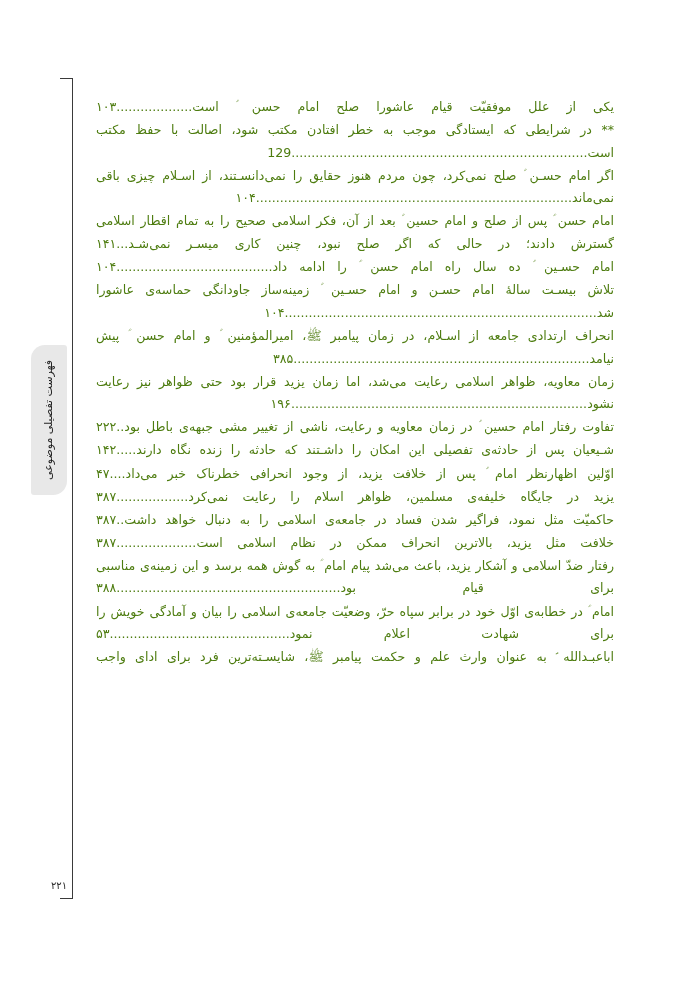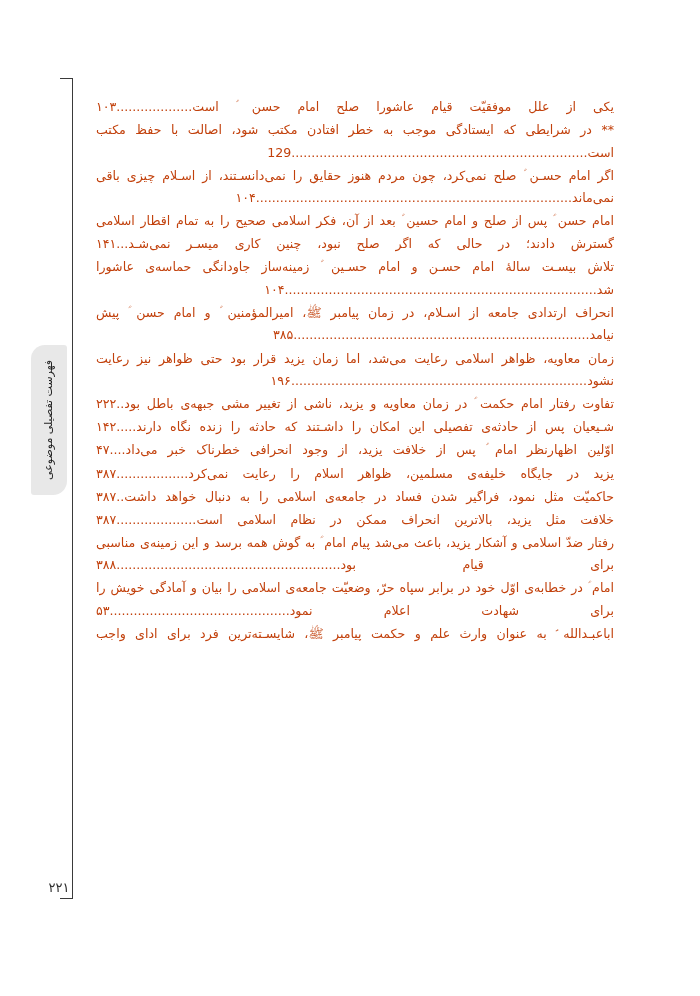"یکی از علل موفقیّت قیام" .index-col { color: #c2410c -> #4d7c0f }
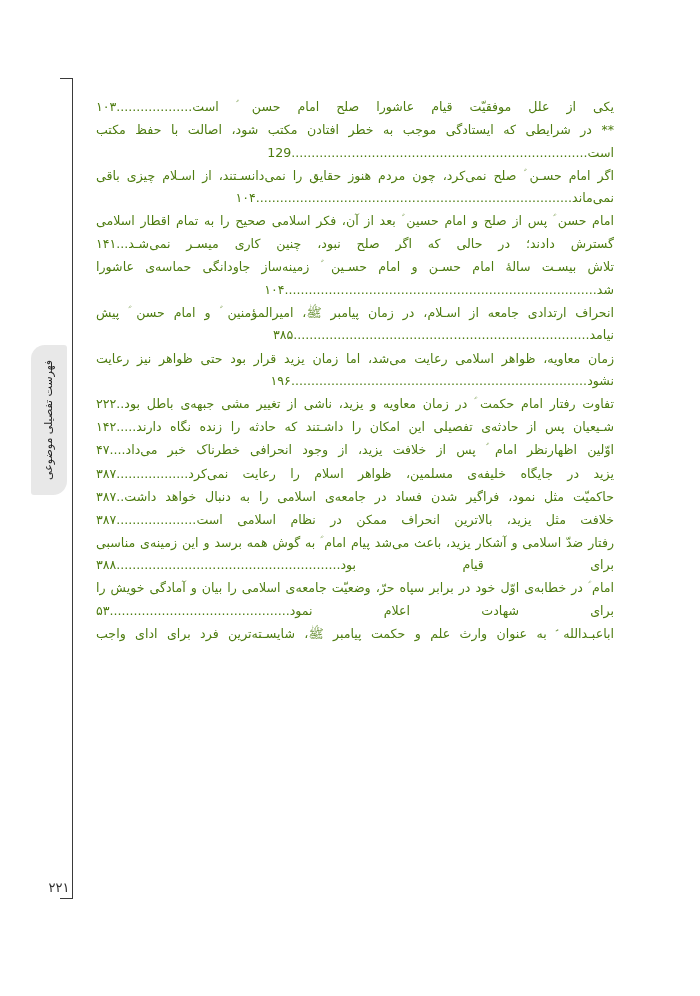"امام حسـین ؑ ده سال" p.entry { html: none -> <p><span>امام حسـین ؑ ده سال راه امام حسن ؑ را ادامه داد</span><span>.......................................</span><span>۱۰۴</span></p> }
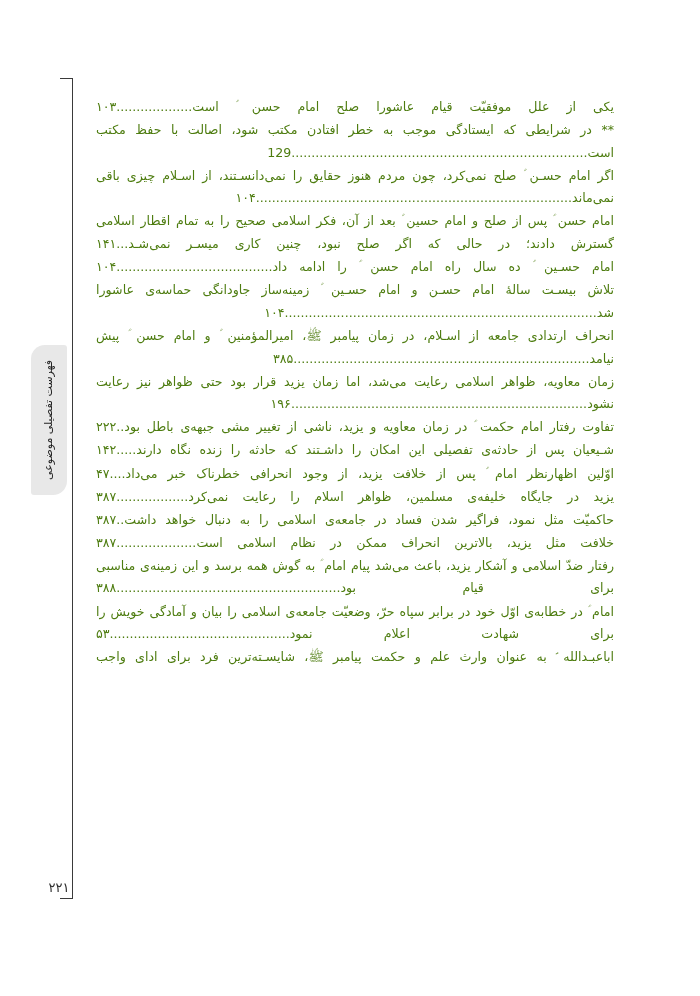"تفاوت رفتار امام حکمت ؑ" span.txt { text: حکمت ؑ در زمان معاویه و یزید -> حسین ؑ در زمان معاویه و رعایت }
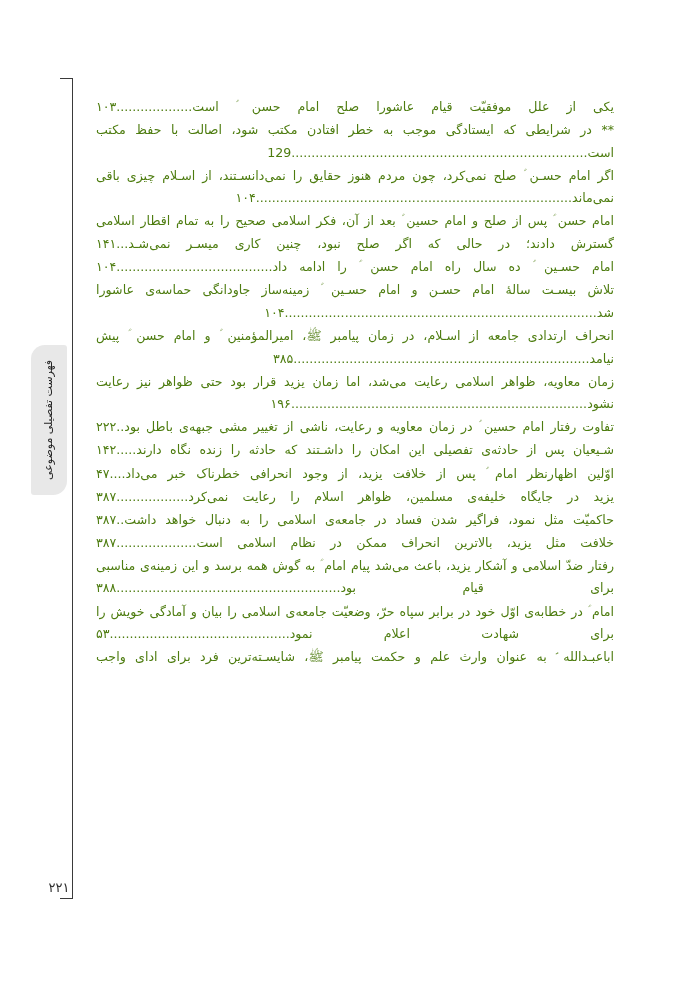"۲۲۱" .folio { font-size: 13px -> 10px }
